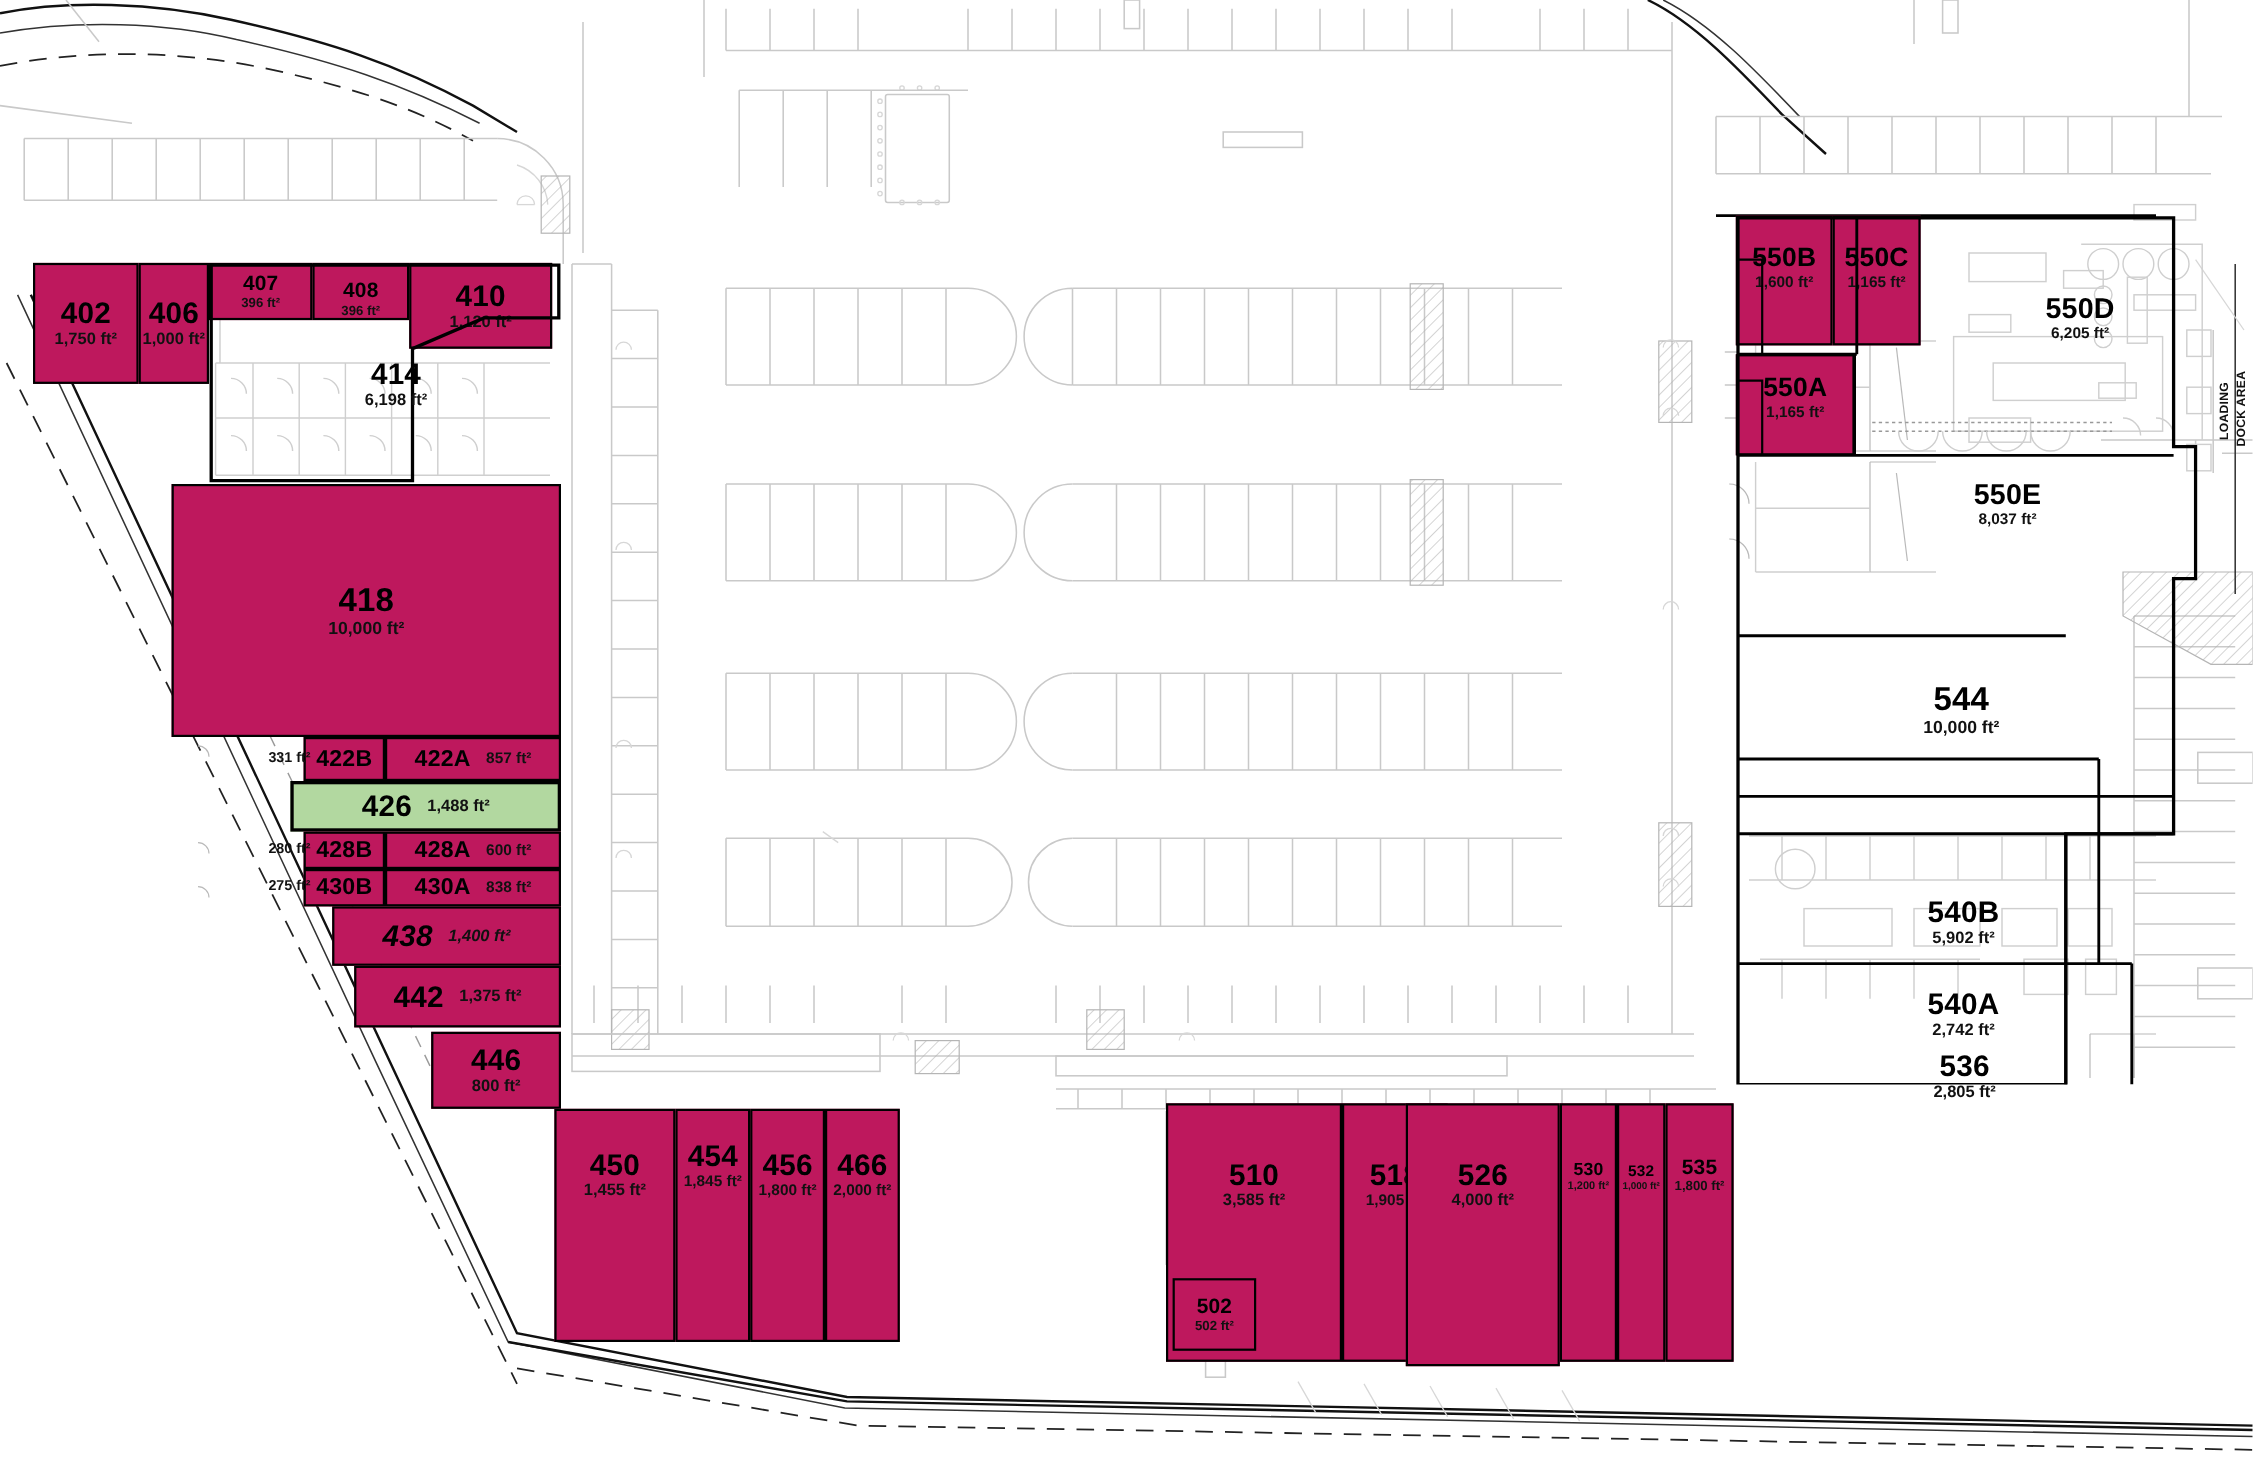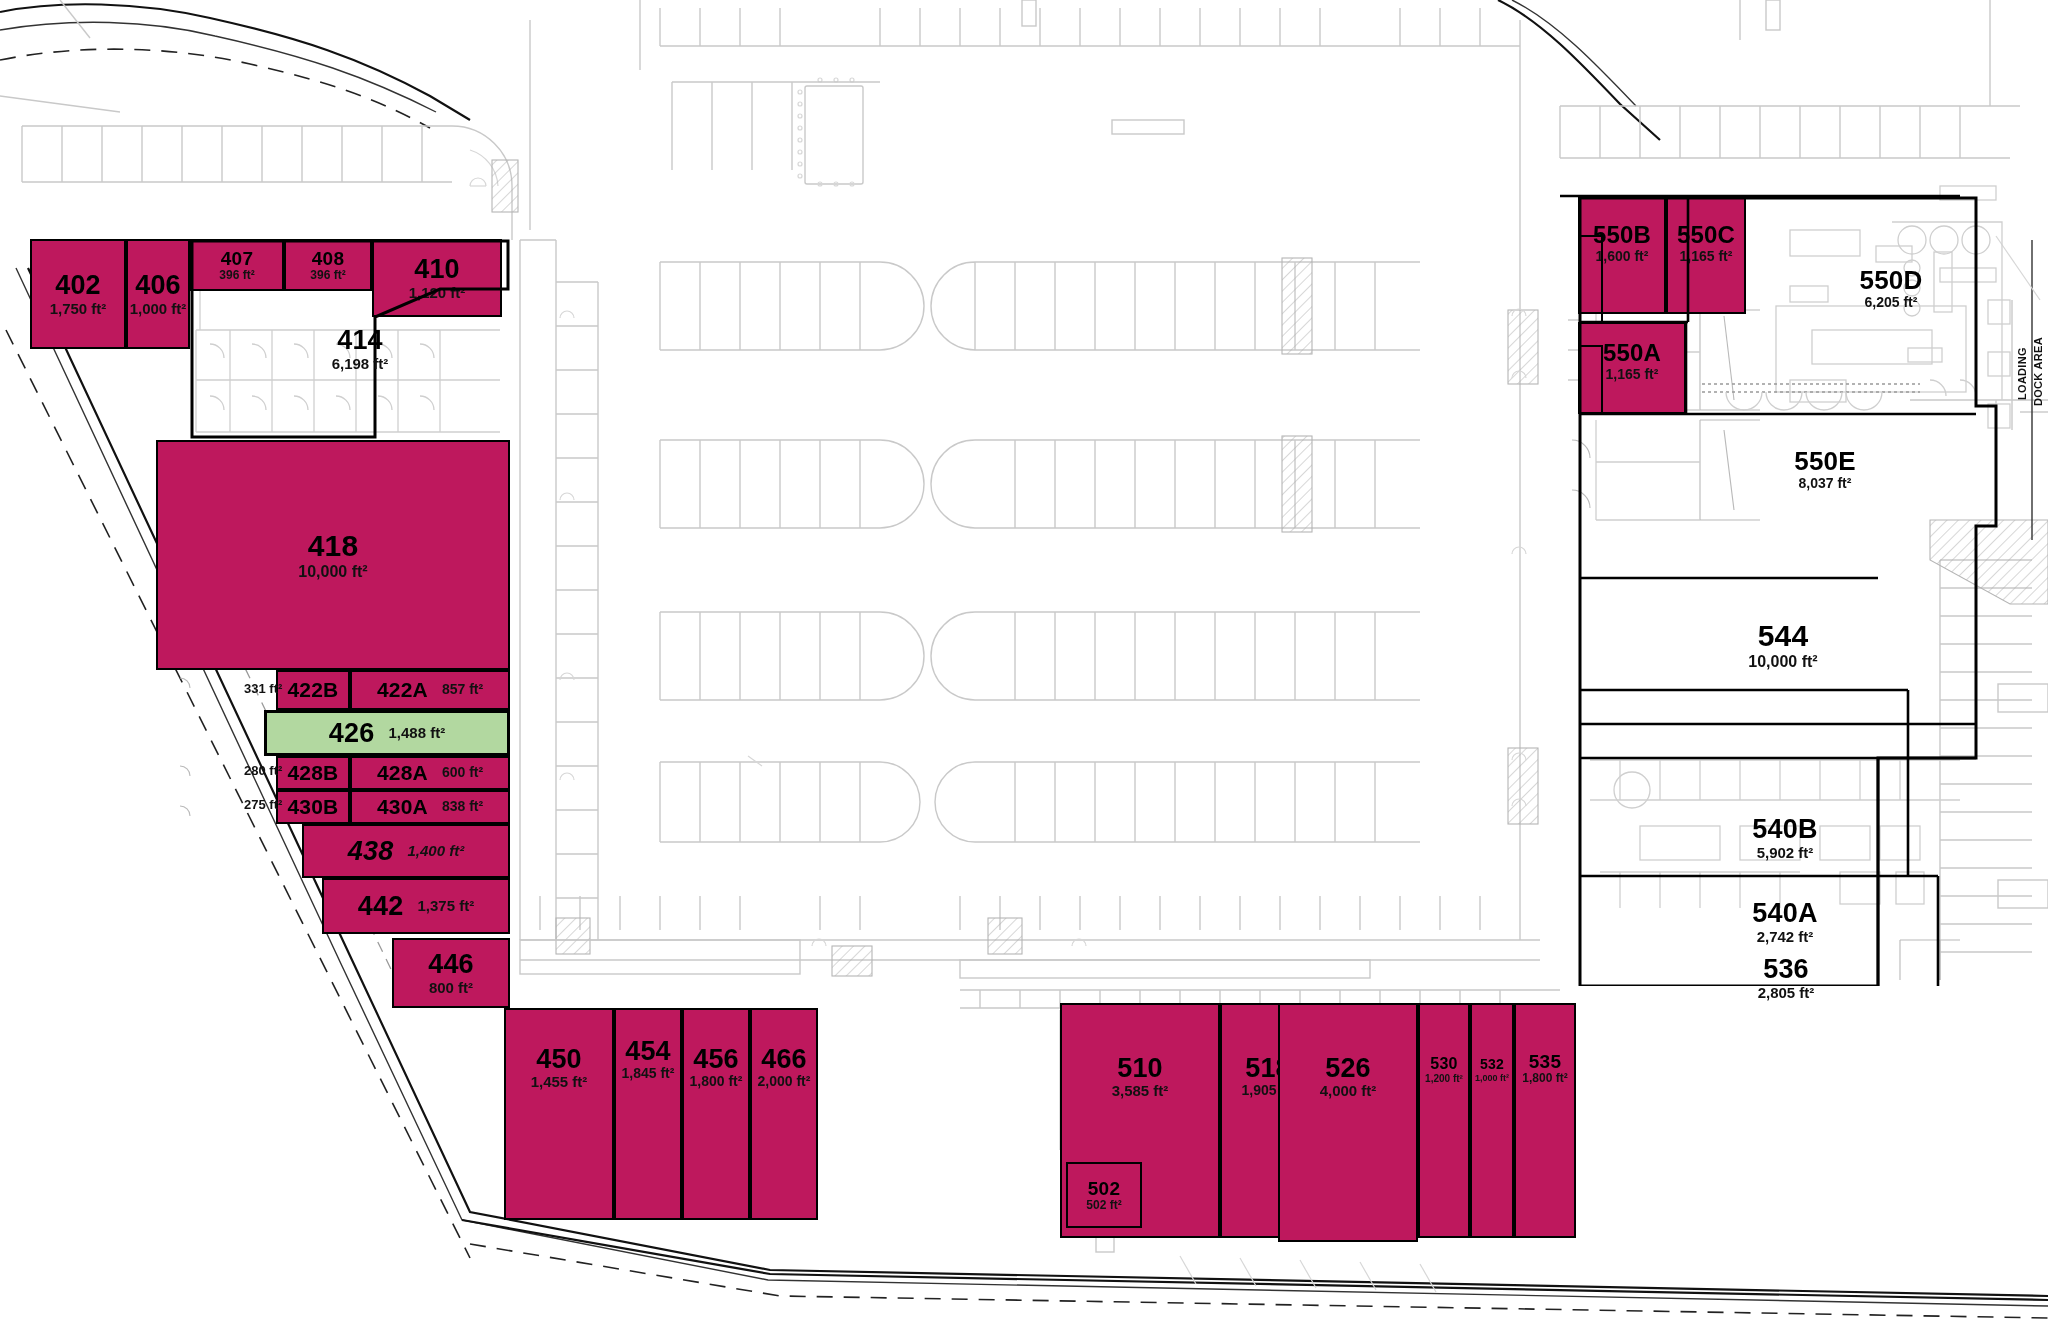"408" div.unit { justify-content: none -> flex-end }
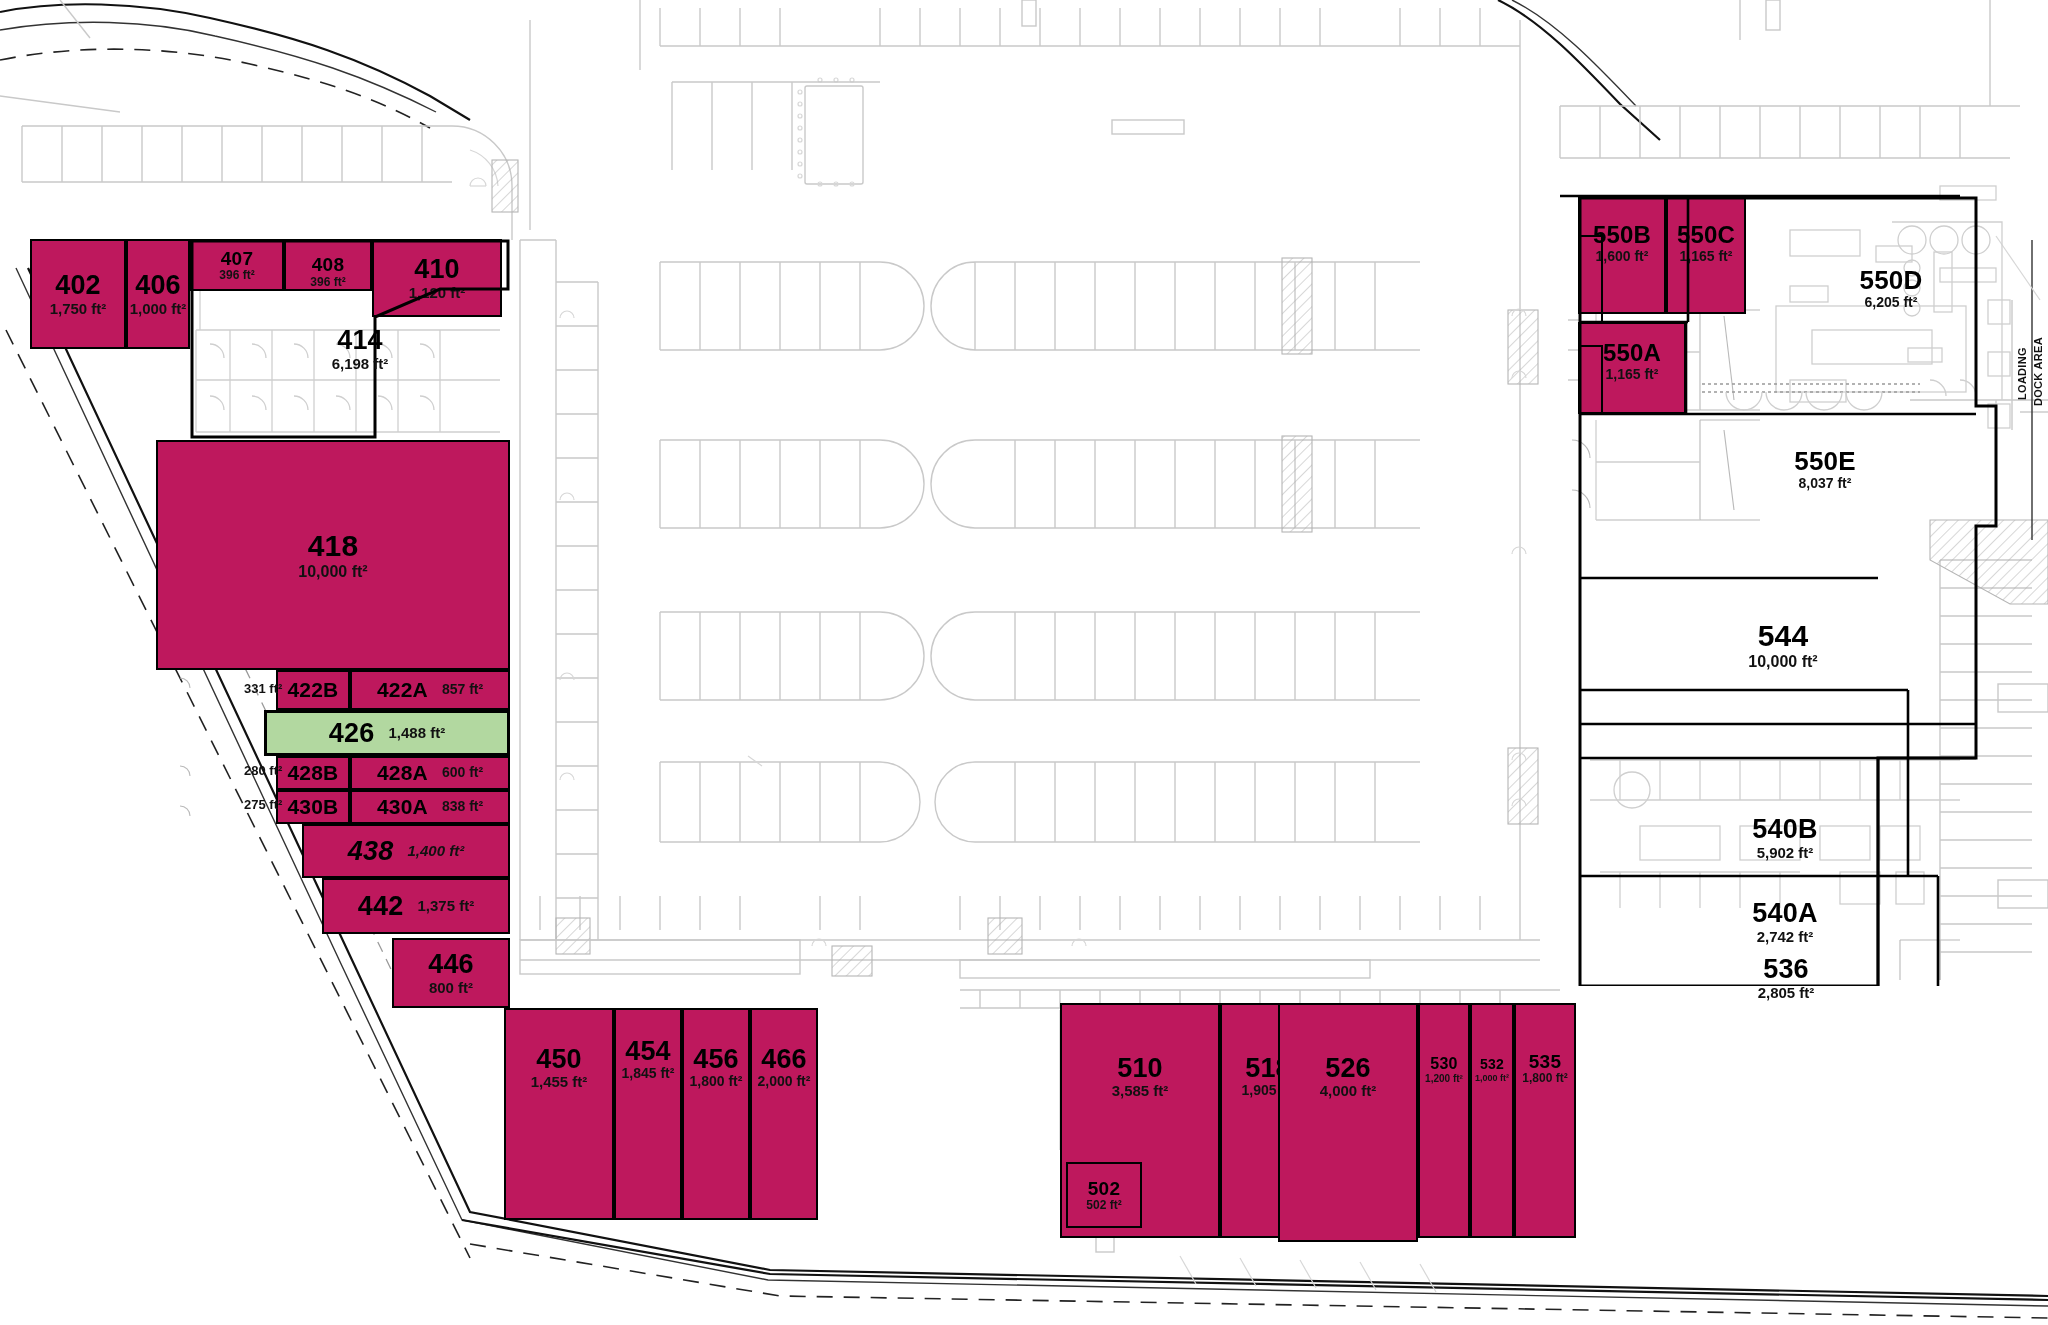"550E" div.unit { top: 440px -> 428px }
